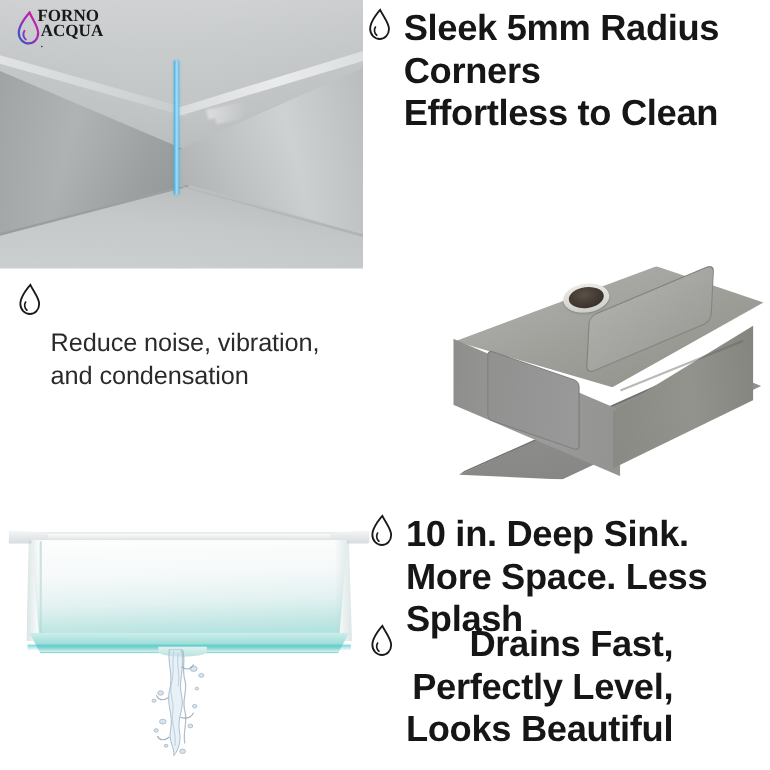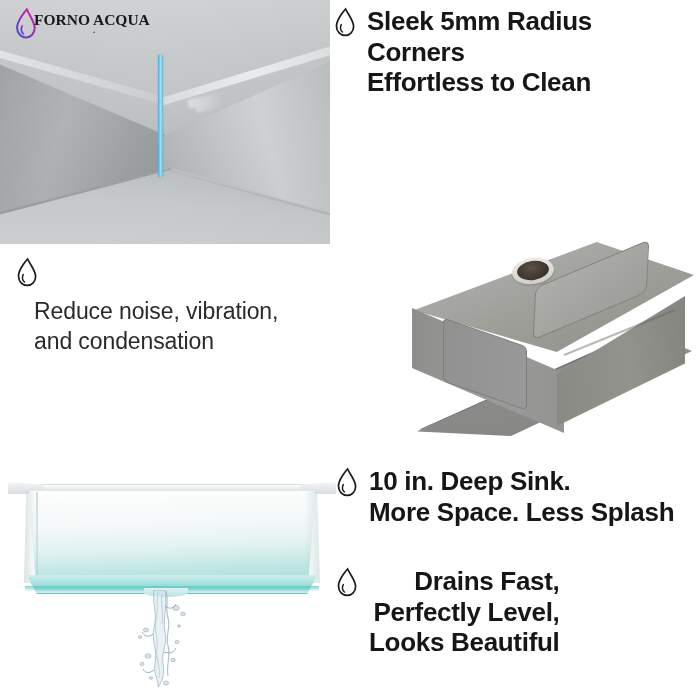"FORNO" .logo-text { flex-direction: row -> column }
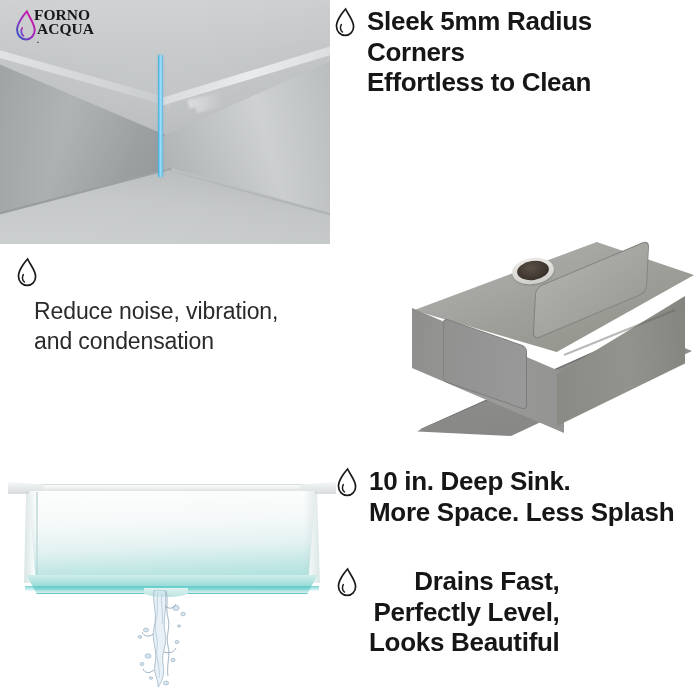"Sleek 5mm Radius Corners" .feat-title { font-size: 26px -> 33px }
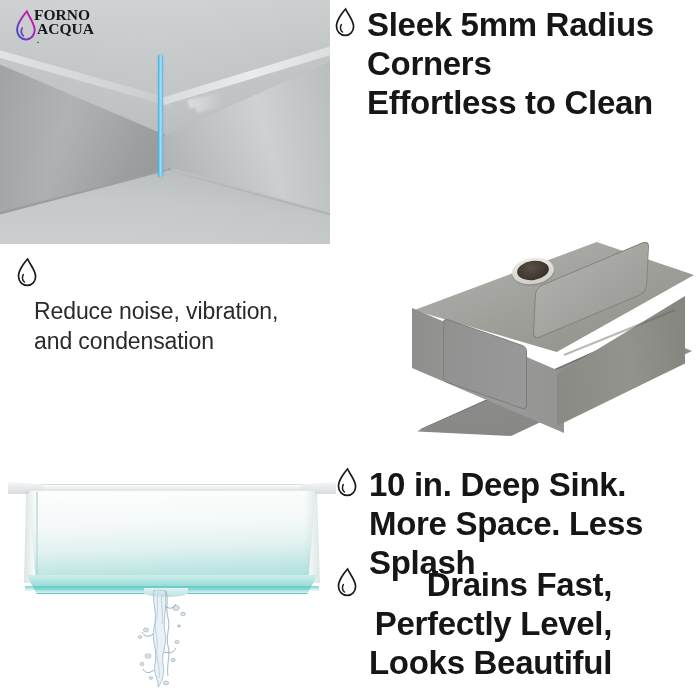"Reduce noise, vibration," #feature-sound .feat-body { margin-left: 20px -> 32px }
